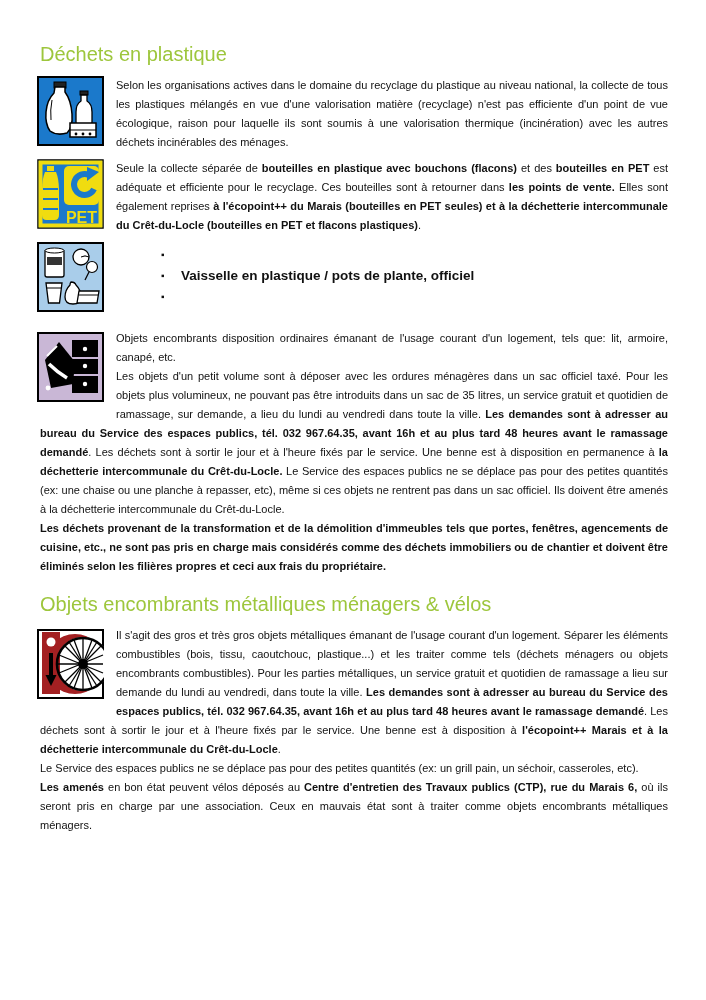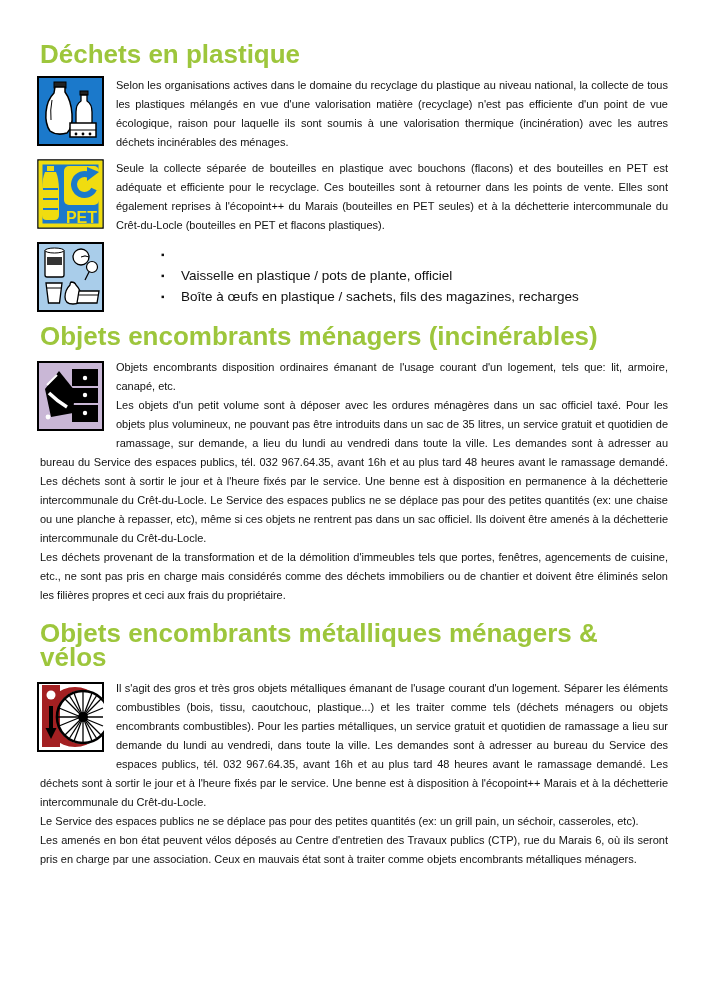"Déchets en plastique" .section-title { font-size: 26px -> 20px; font-weight: bold -> normal }
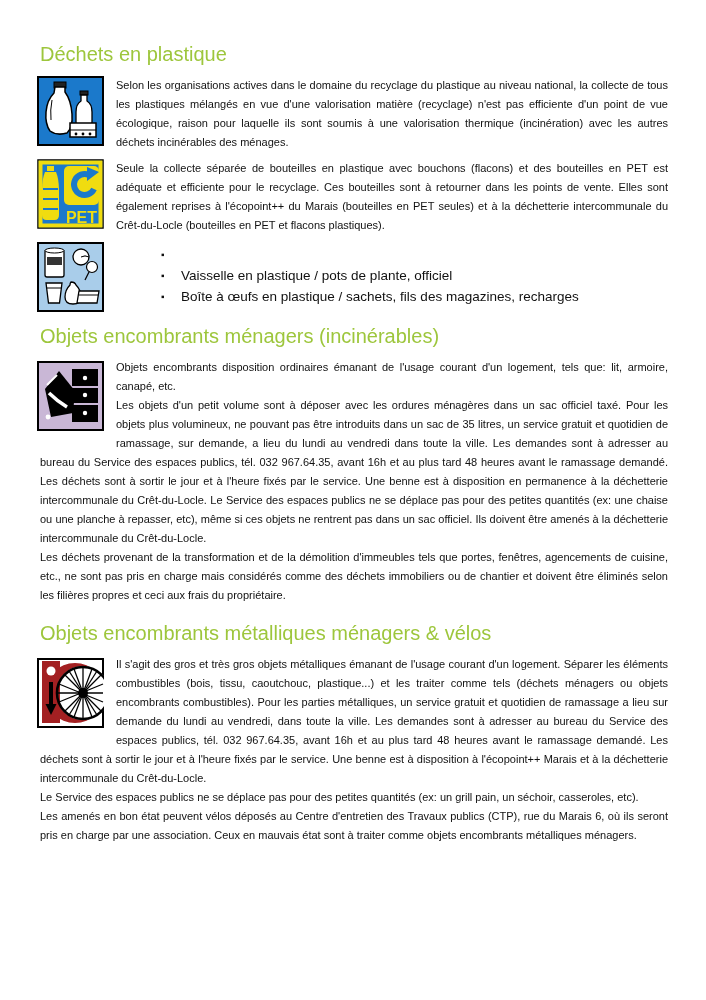"bouteilles en plastique avec bouchons" b { font-weight: normal -> bold }
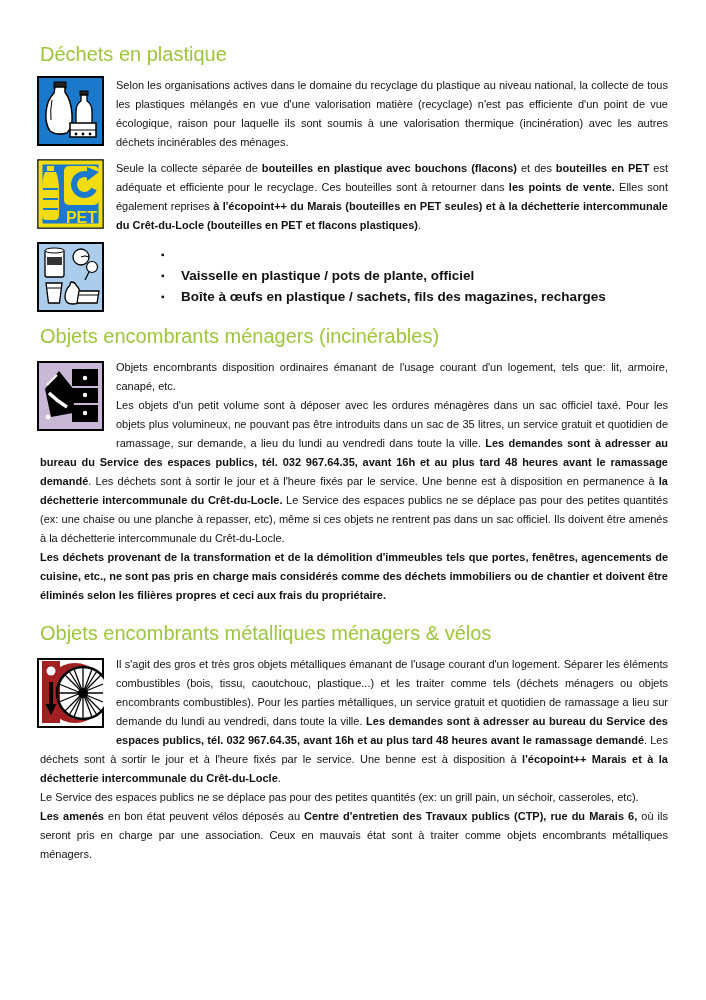"PET" .iconbox { height: 63px -> 70px }
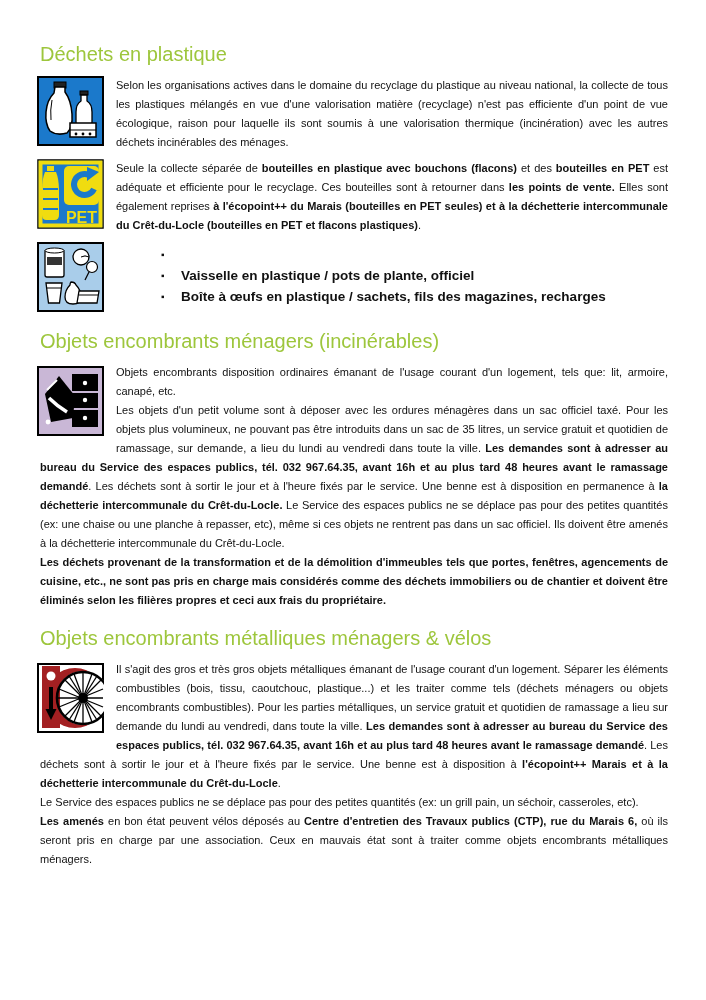"Boîte à œufs en plastique" b { html: <b>Boîte à œufs en plastique / sachets, fils des magazines, recharges</b> -> none }
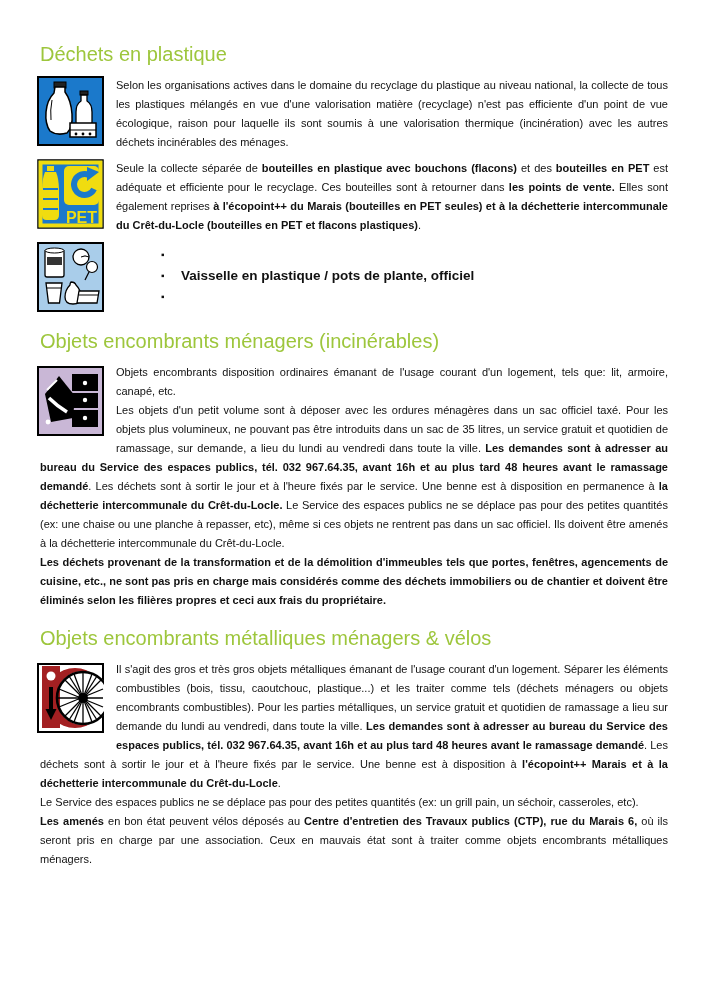"Objets encombrants ménagers" h2.section-title { html: <h2>Objets encombrants ménagers (incinérables)</h2> -> none }
